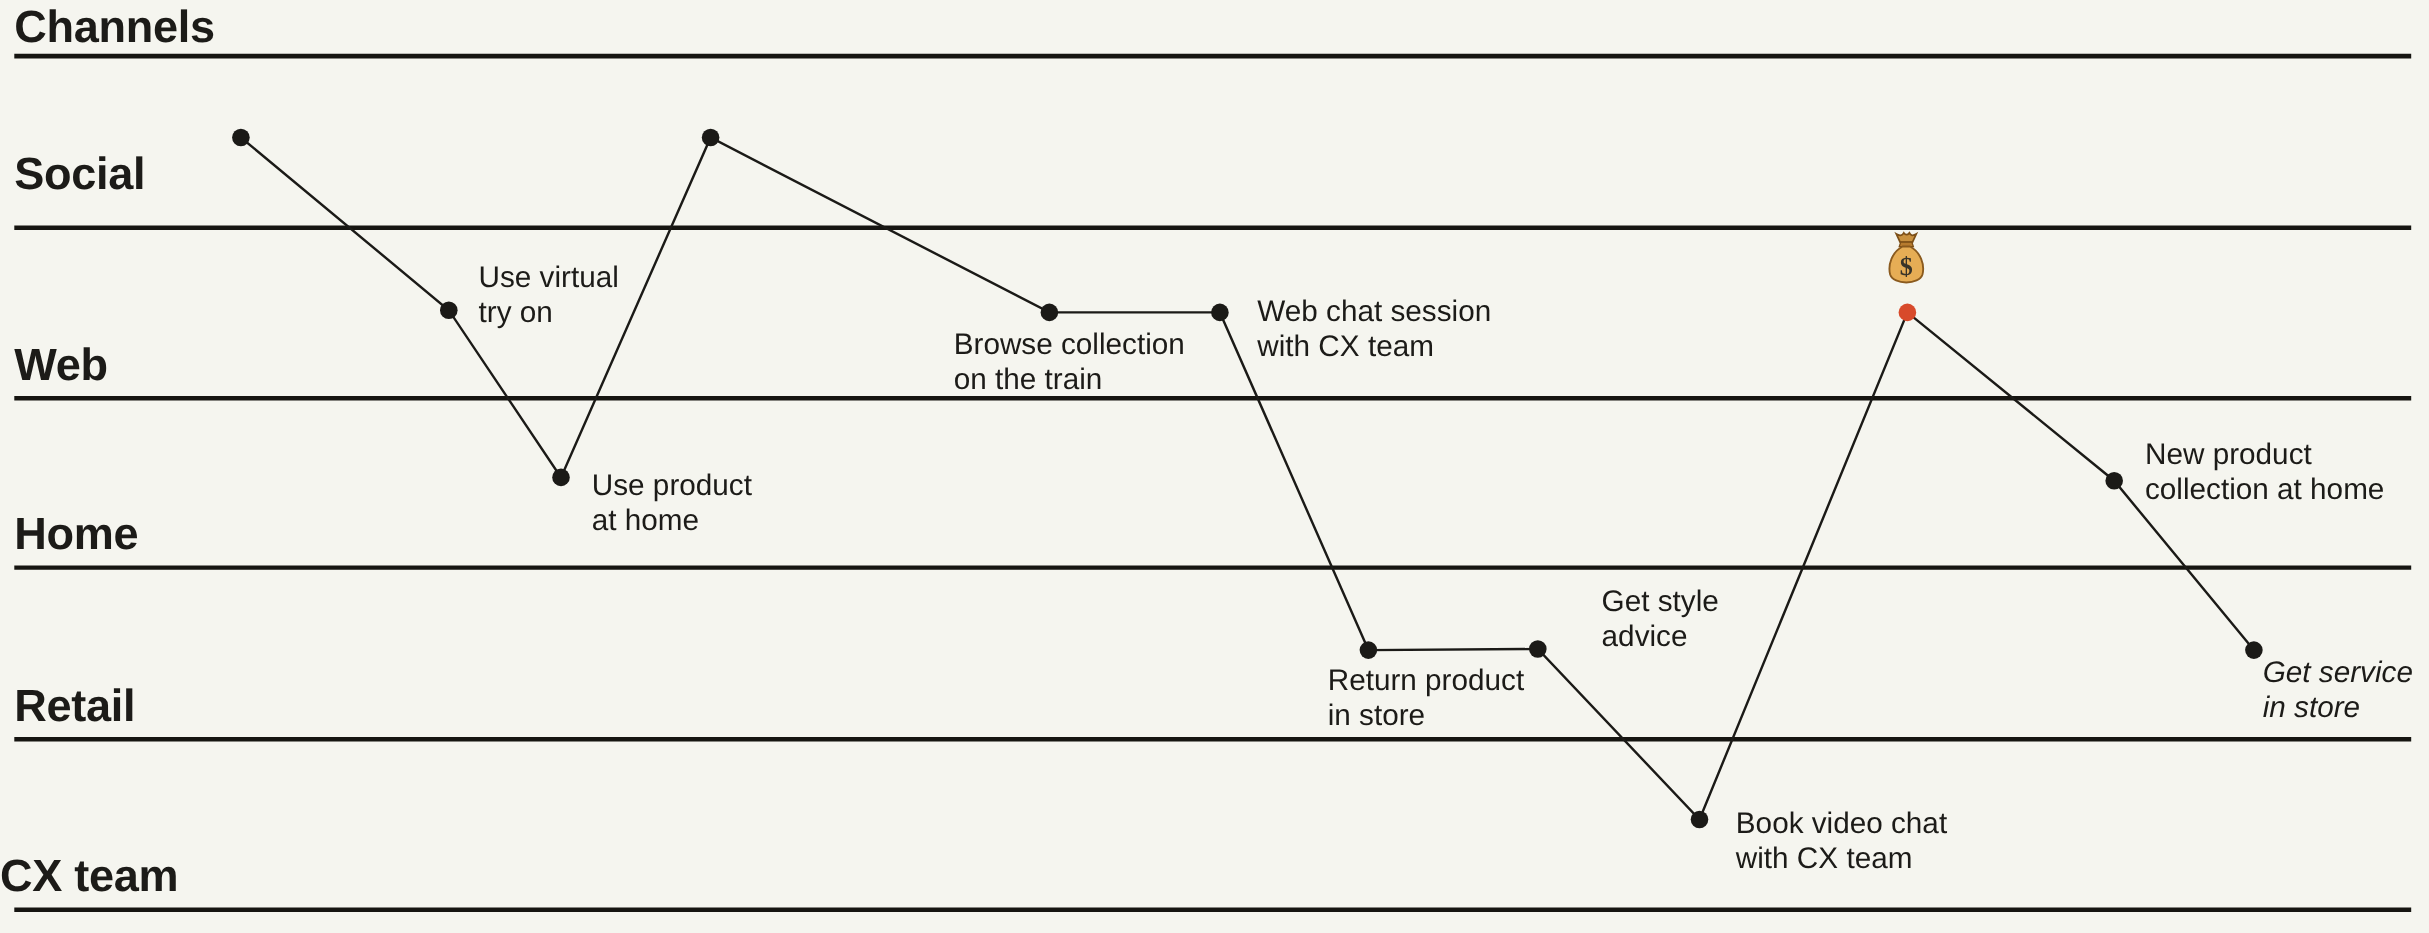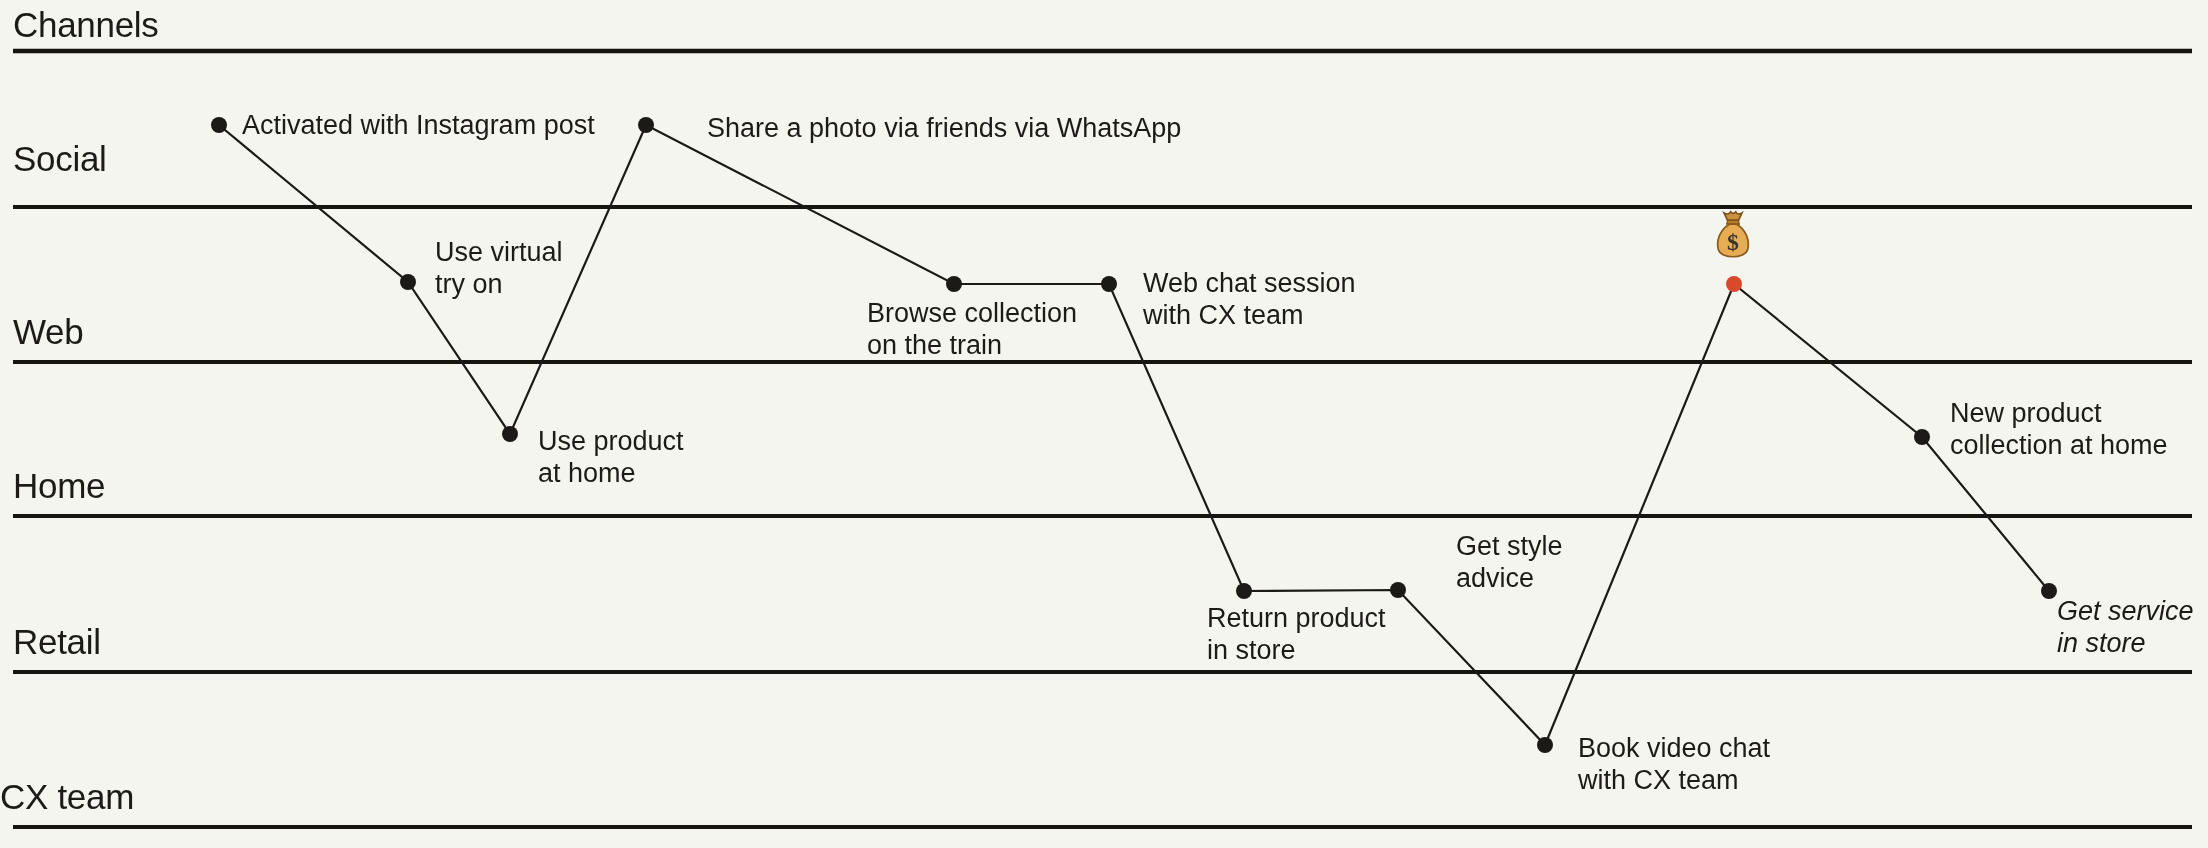"Channels" .lane-label { font-size: 35px -> 41px; font-weight: 400 -> 700 }
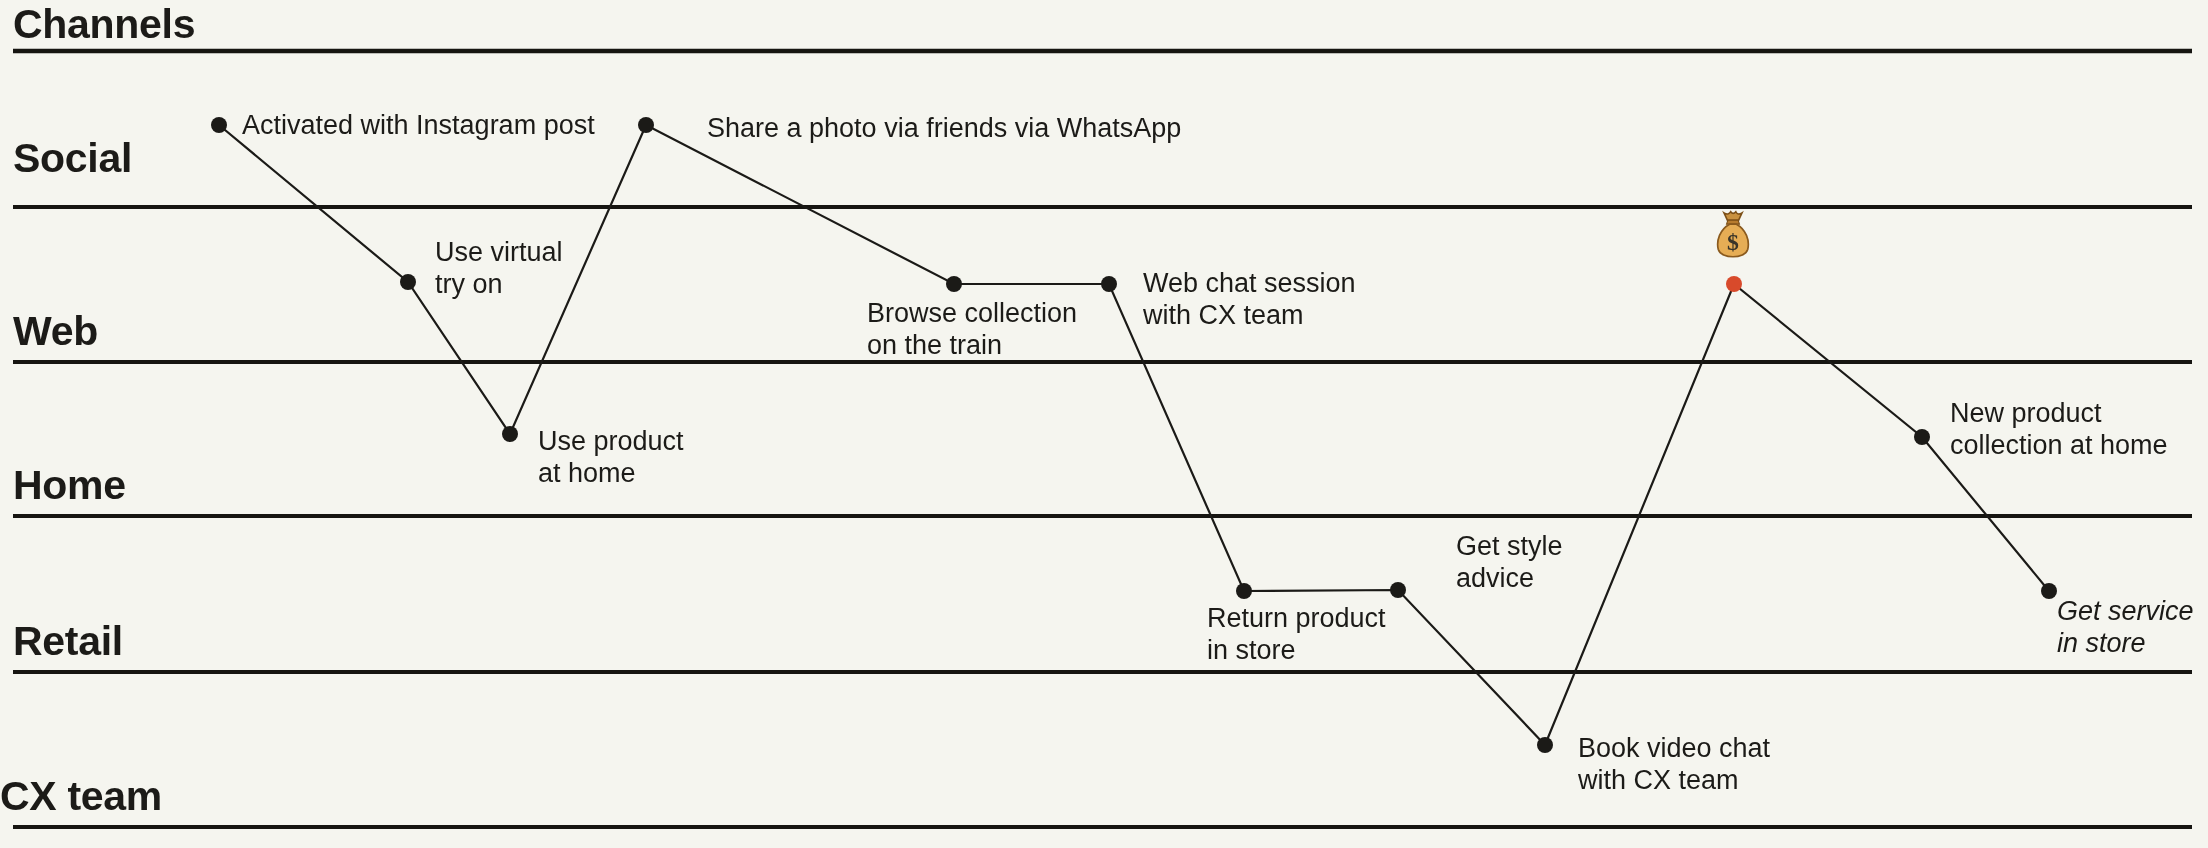"Activated with Instagram post" div.point-label { html: <div>Activated with Instagram post</div> -> none }
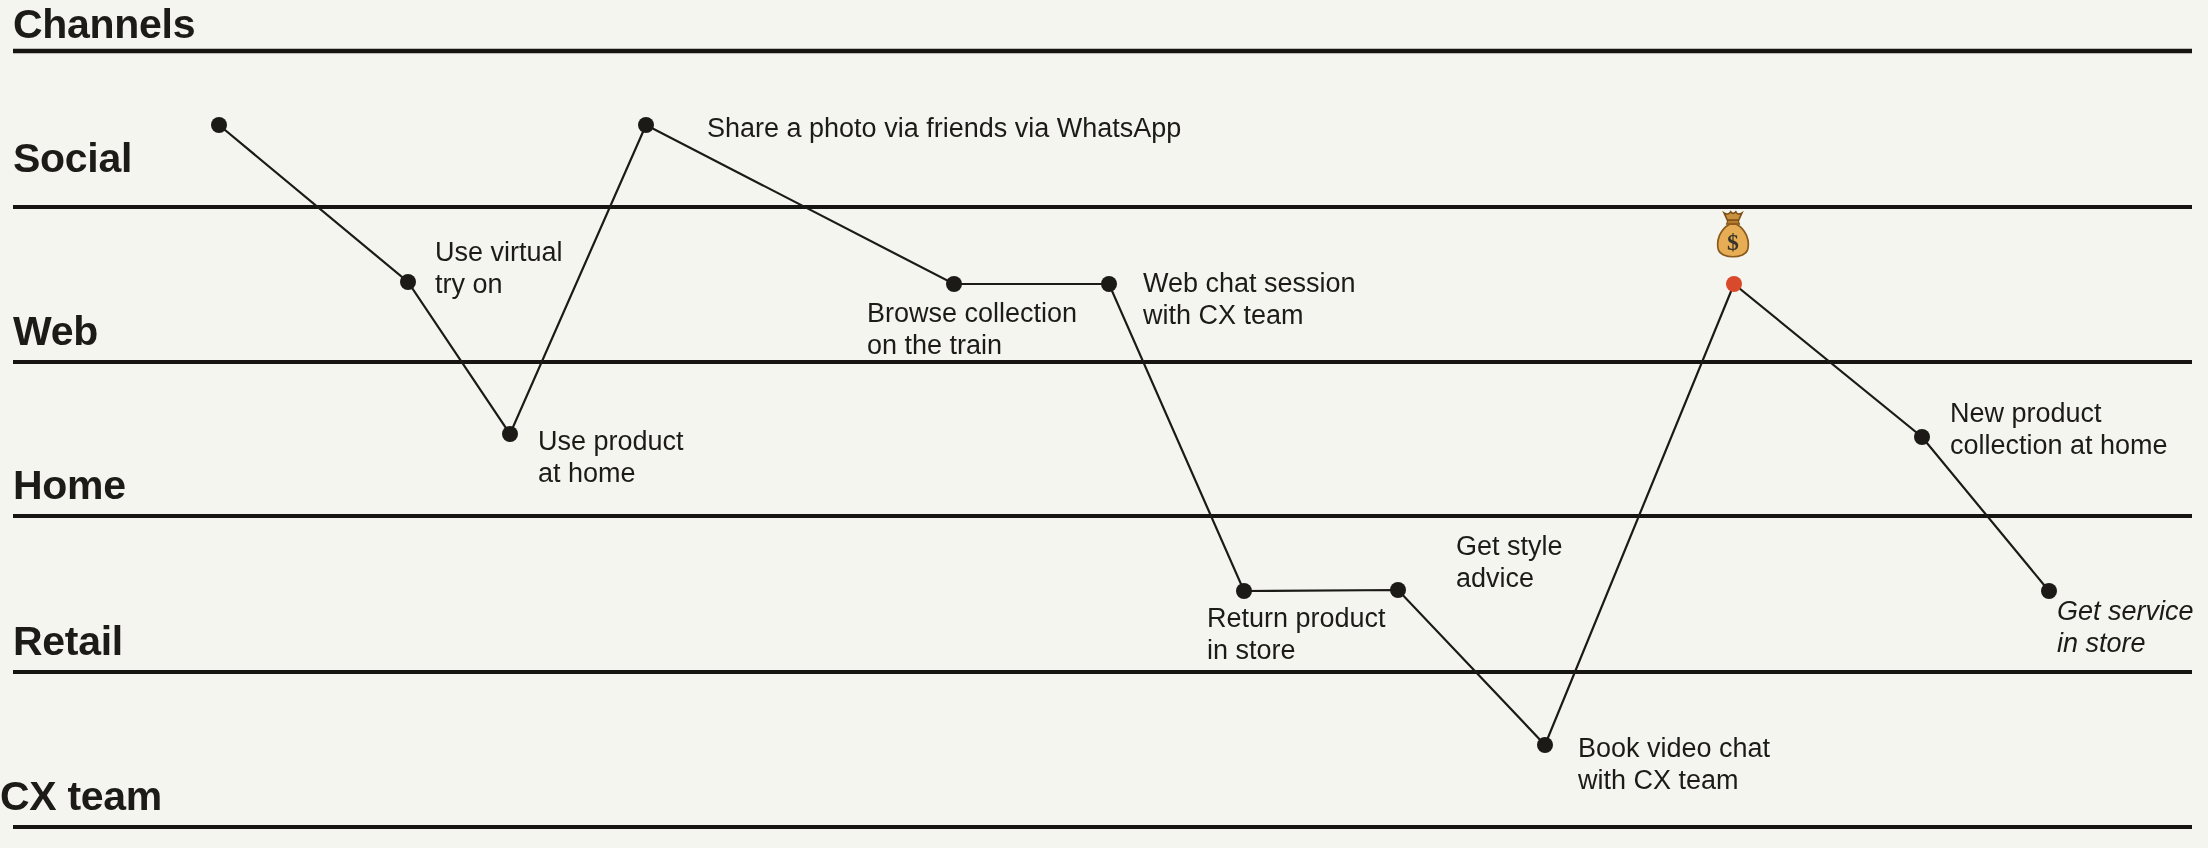"Share a photo via friends" div.point-label { html: <div>Share a photo via friends via WhatsApp</div> -> none }
